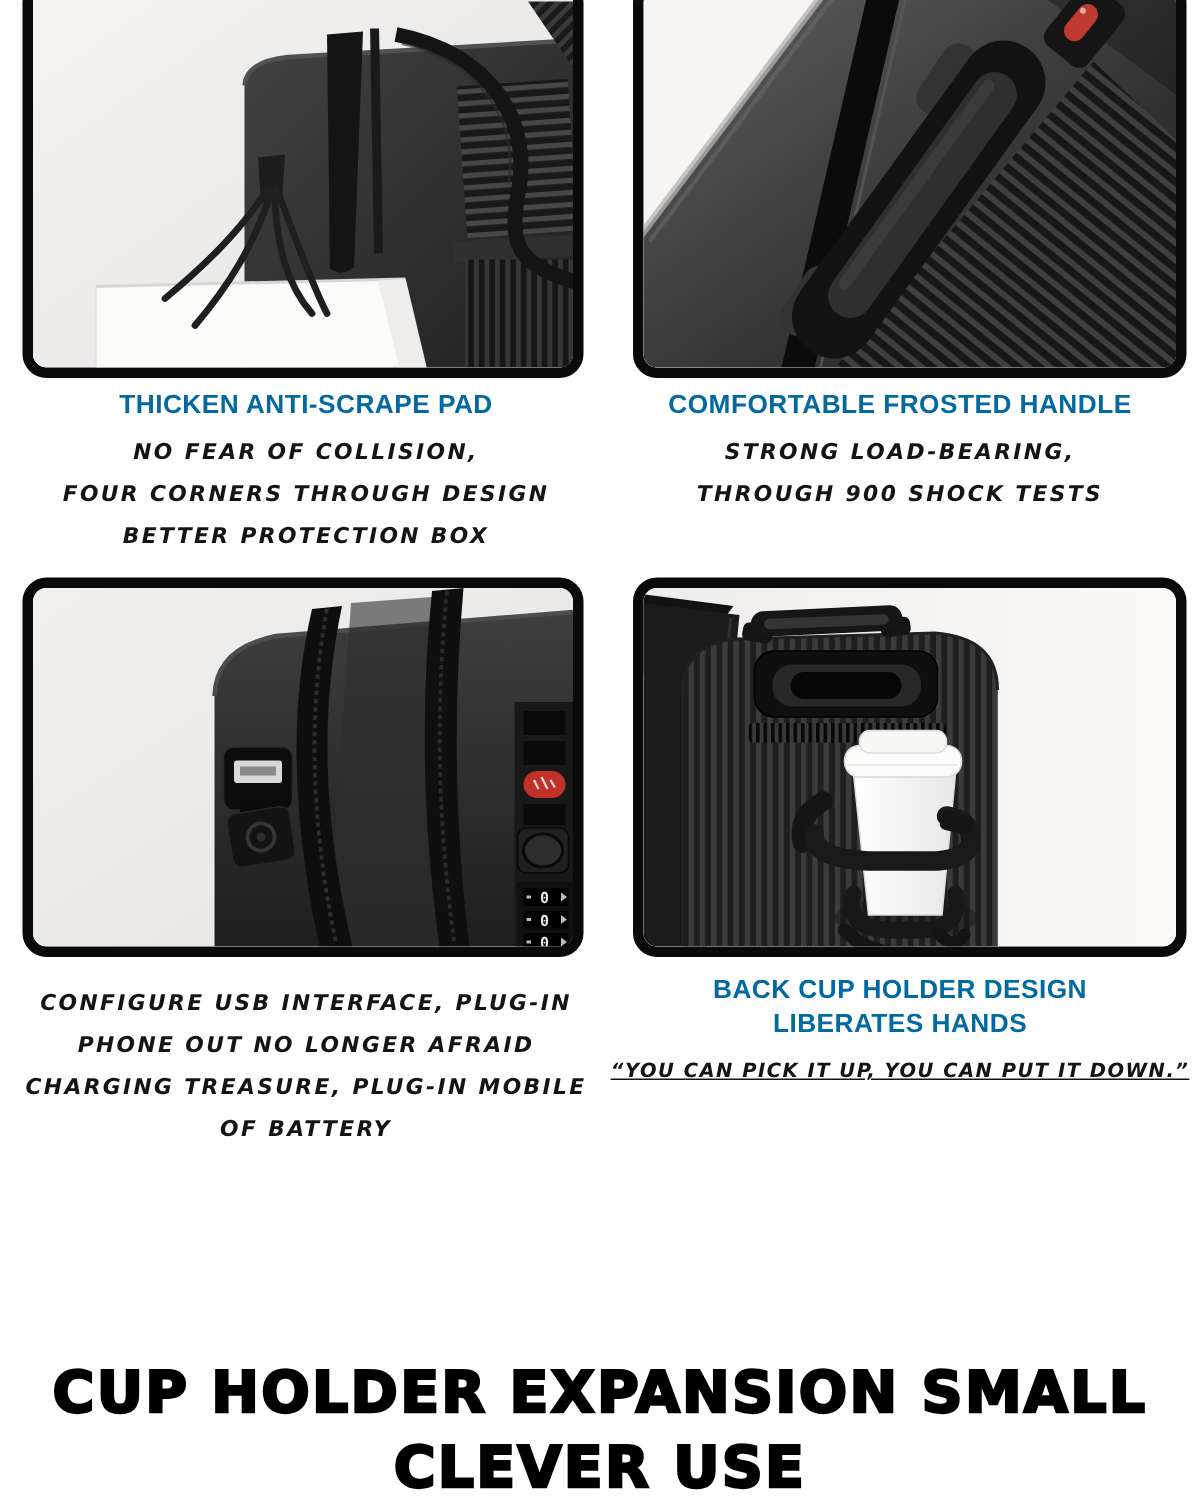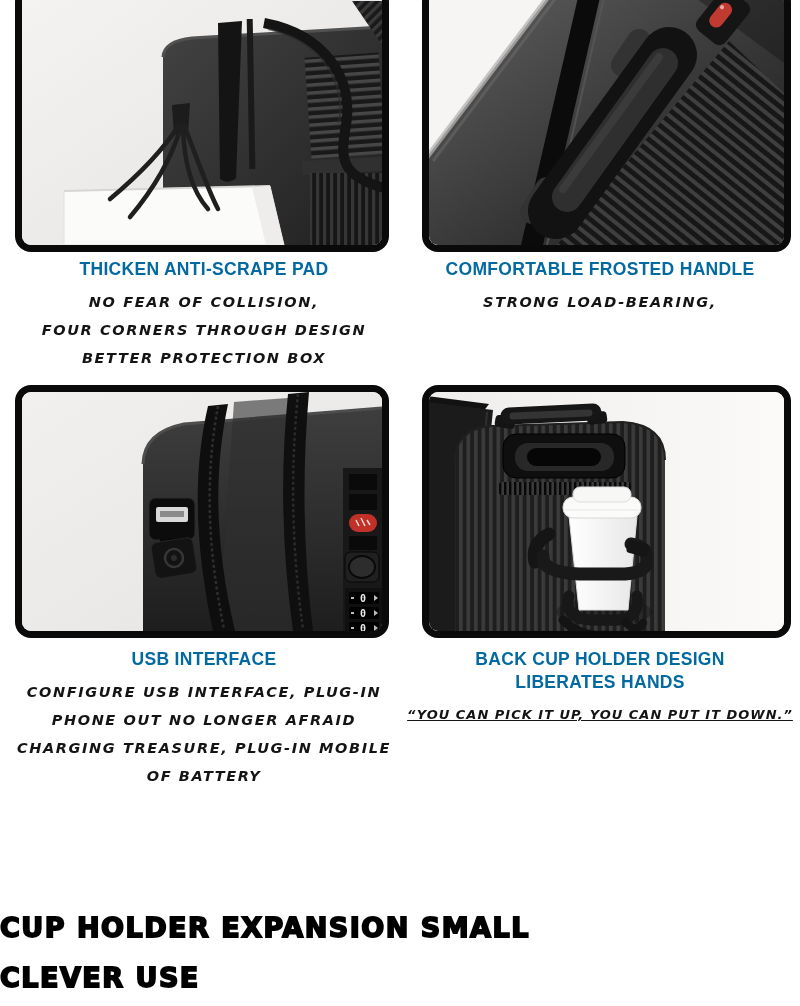"THROUGH 900 SHOCK TESTS" div { html: none -> <div>THROUGH 900 SHOCK TESTS</div> }
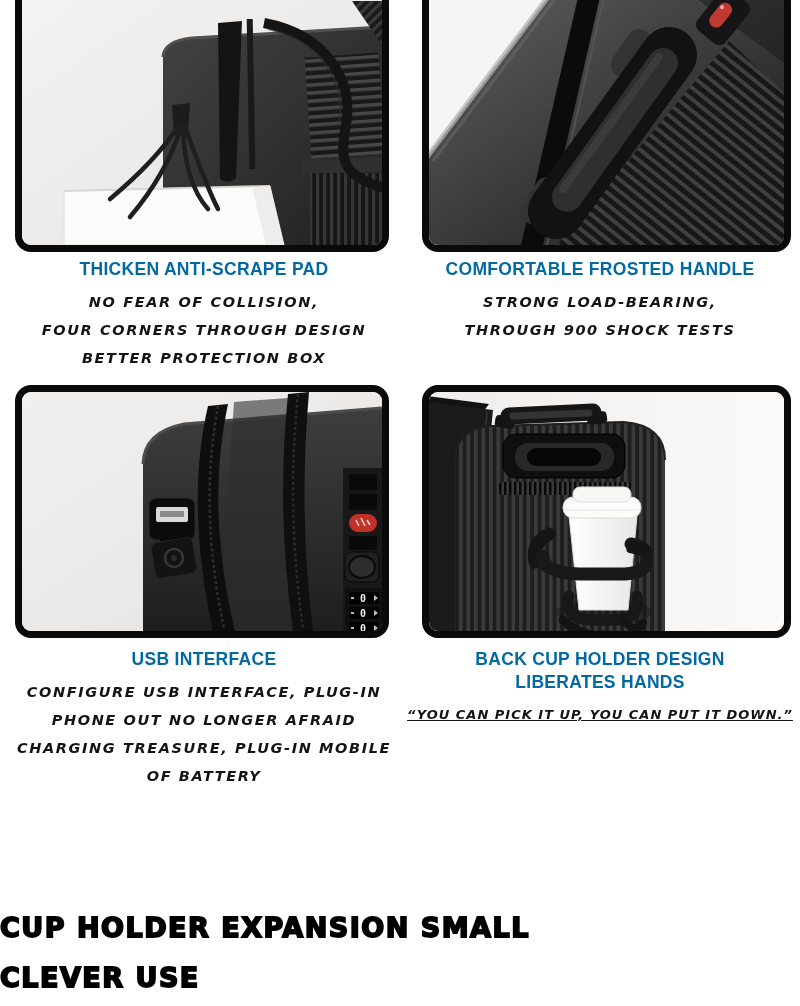"USB INTERFACE" div.cap-h { html: <div>USB INTERFACE</div> -> none }
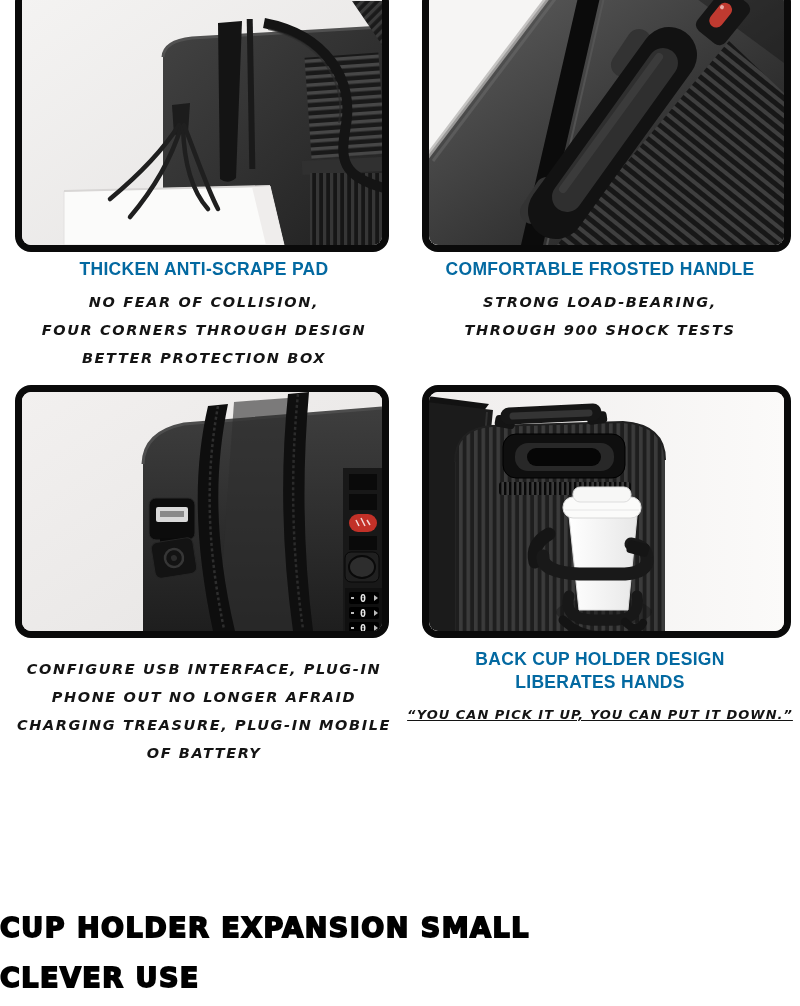"CUP HOLDER EXPANSION SMALL" .footer { font-size: 27px -> 38px; text-align: left -> center }
